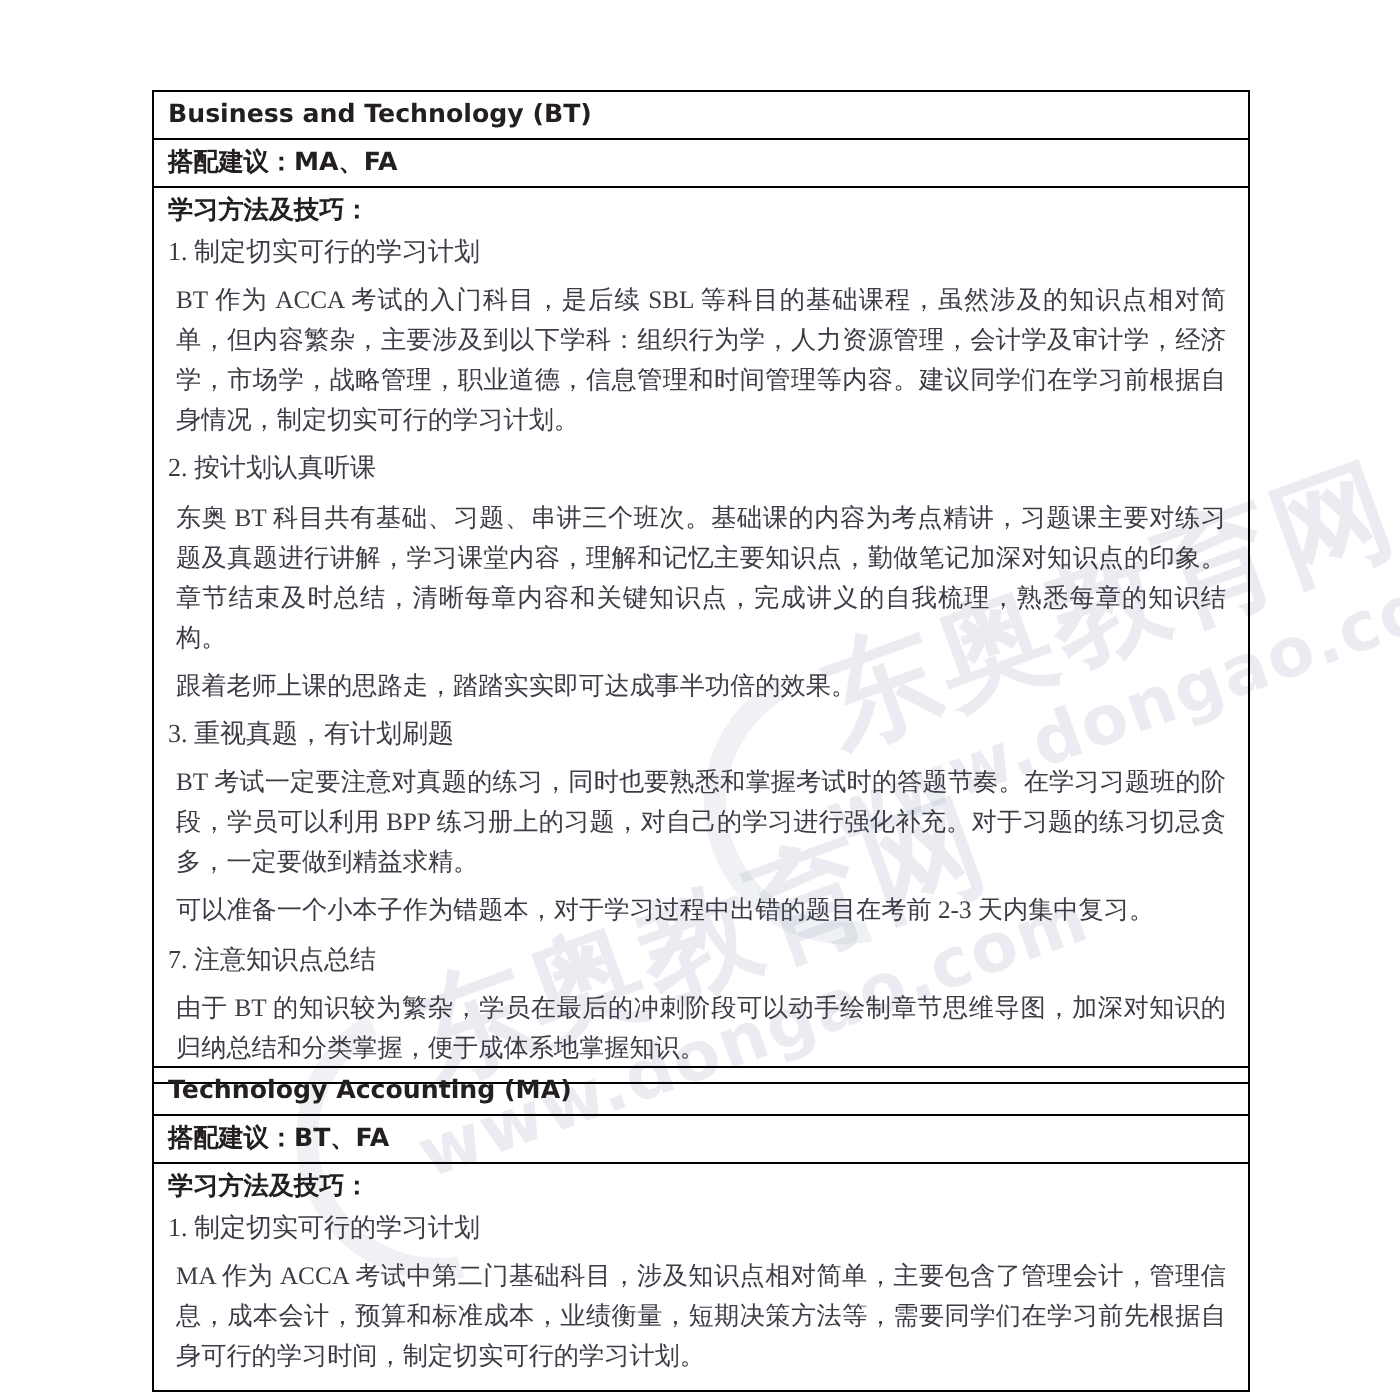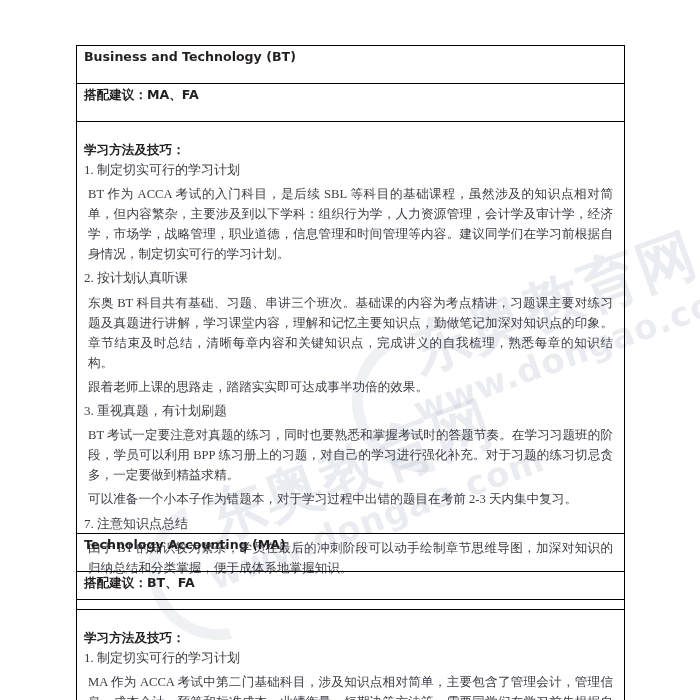"Business and Technology (BT)" table.sub td { padding: 2px 7px 17px 7px -> 2px 7px 3px 7px }
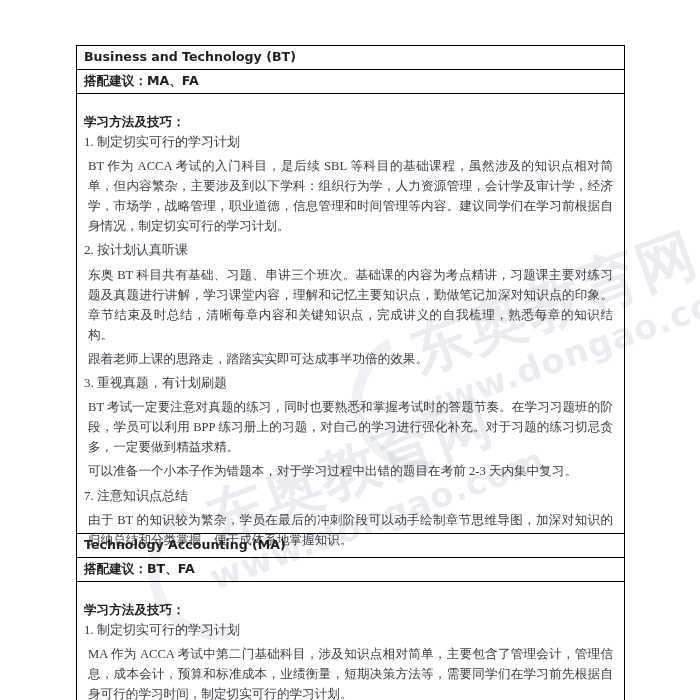"学习方法及技巧：" .sec-title { font-family: Liberation Sans, sans-serif -> Liberation Mono, monospace; margin: 16px 0 0 0 -> 0 0 0 0 }
